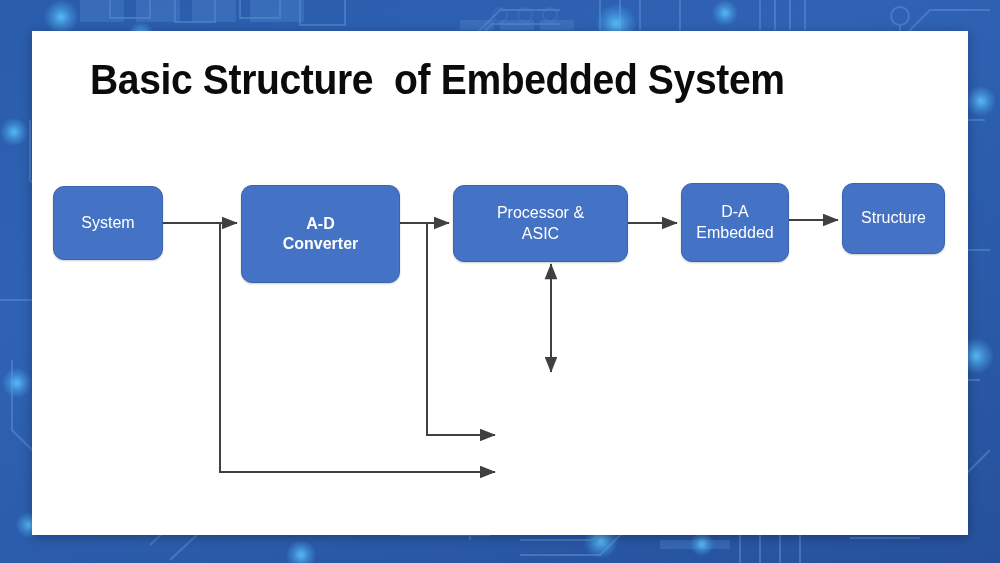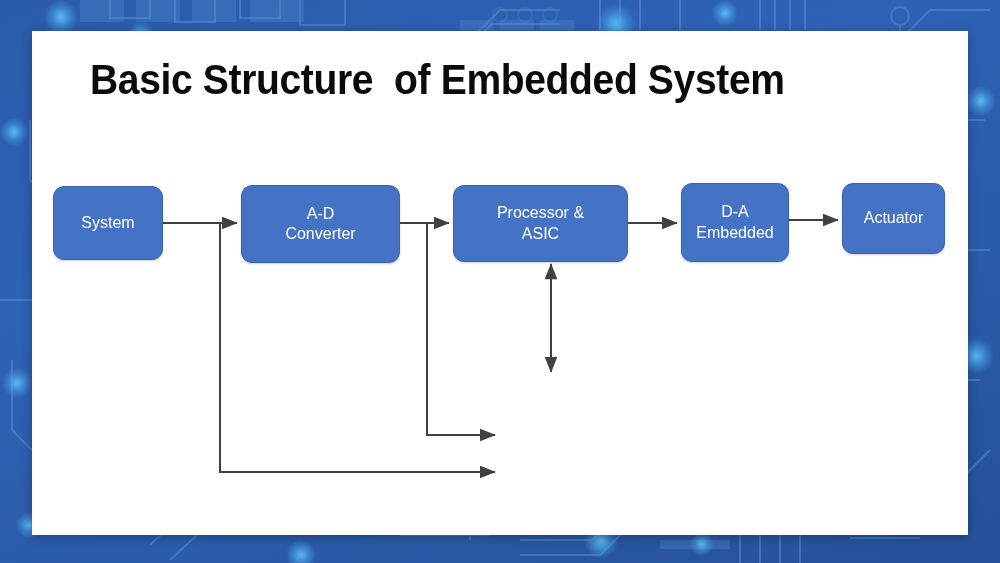"A-D" div.node { font-weight: none -> bold; height: 78px -> 98px }
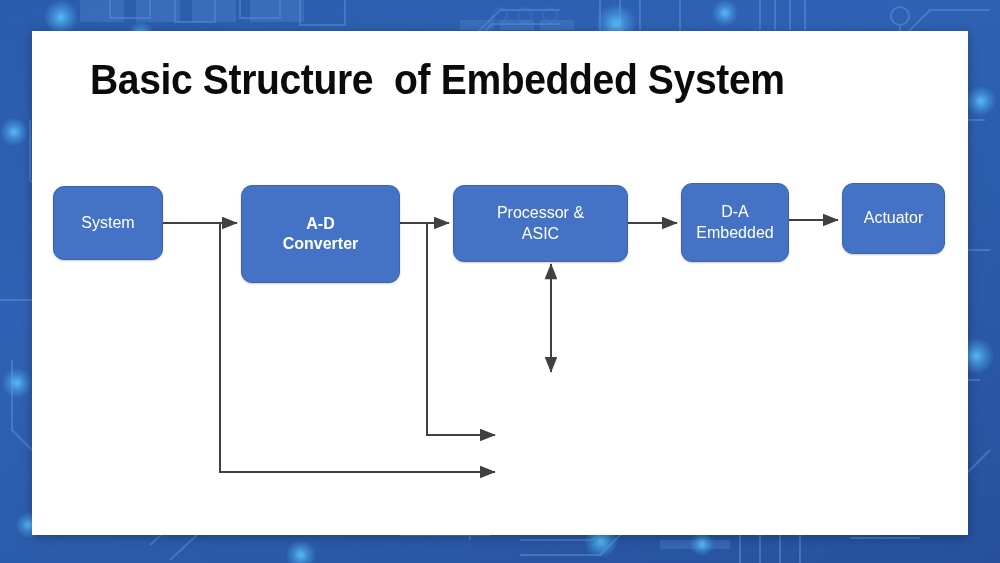"Actuator" span { text: Actuator -> Structure }
